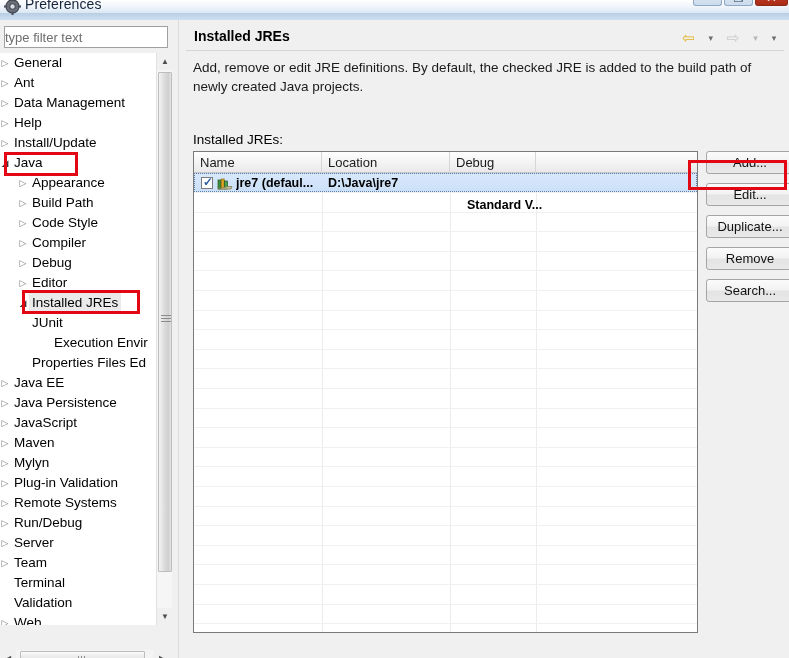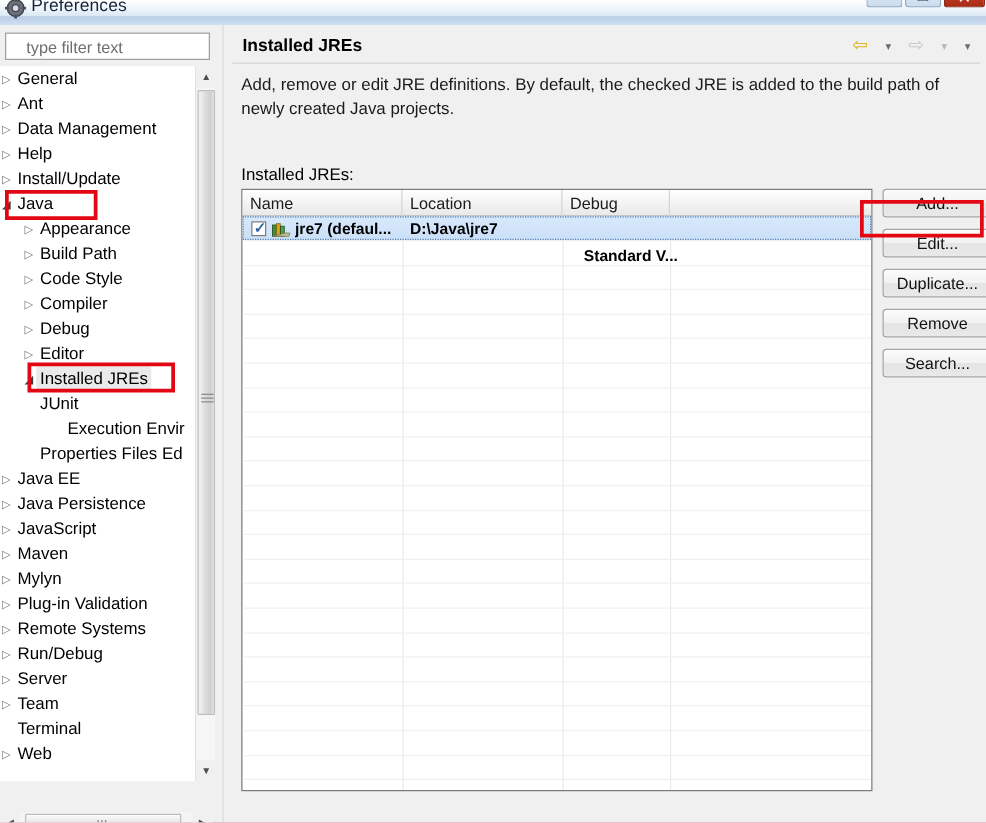"type filter text" #filter-input { padding: 0 16px -> 0 0 }
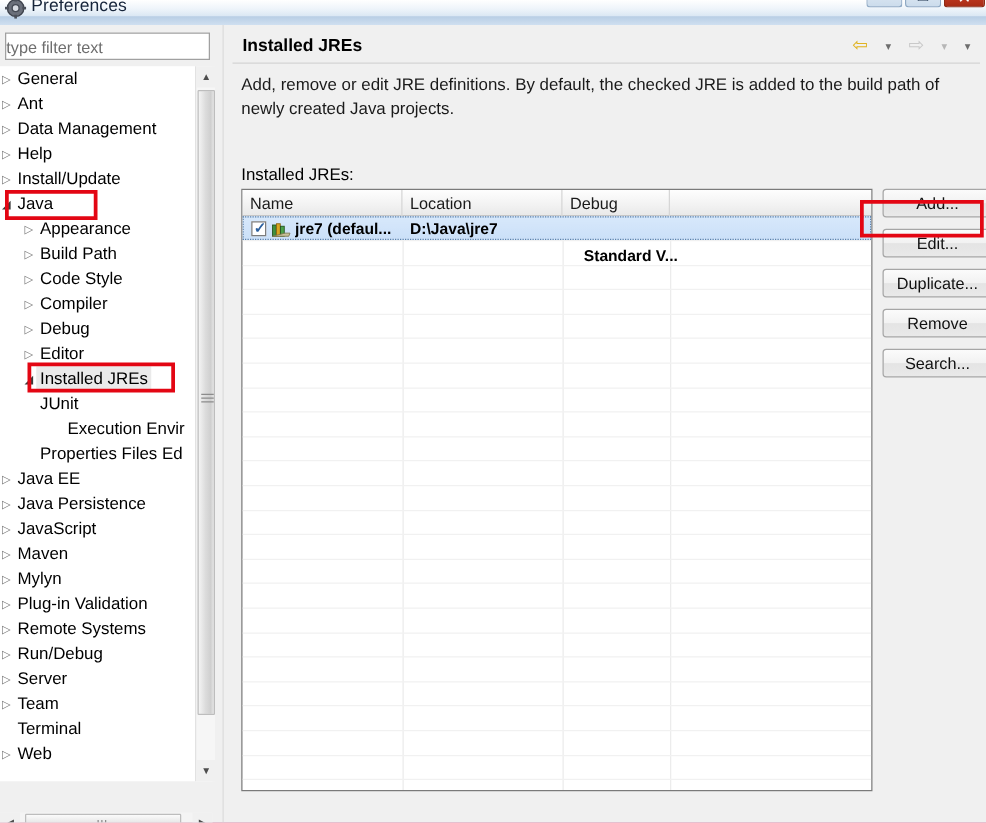"Validation" div.tnode { html: none -> <div> <span>Validation</span> </div> }
